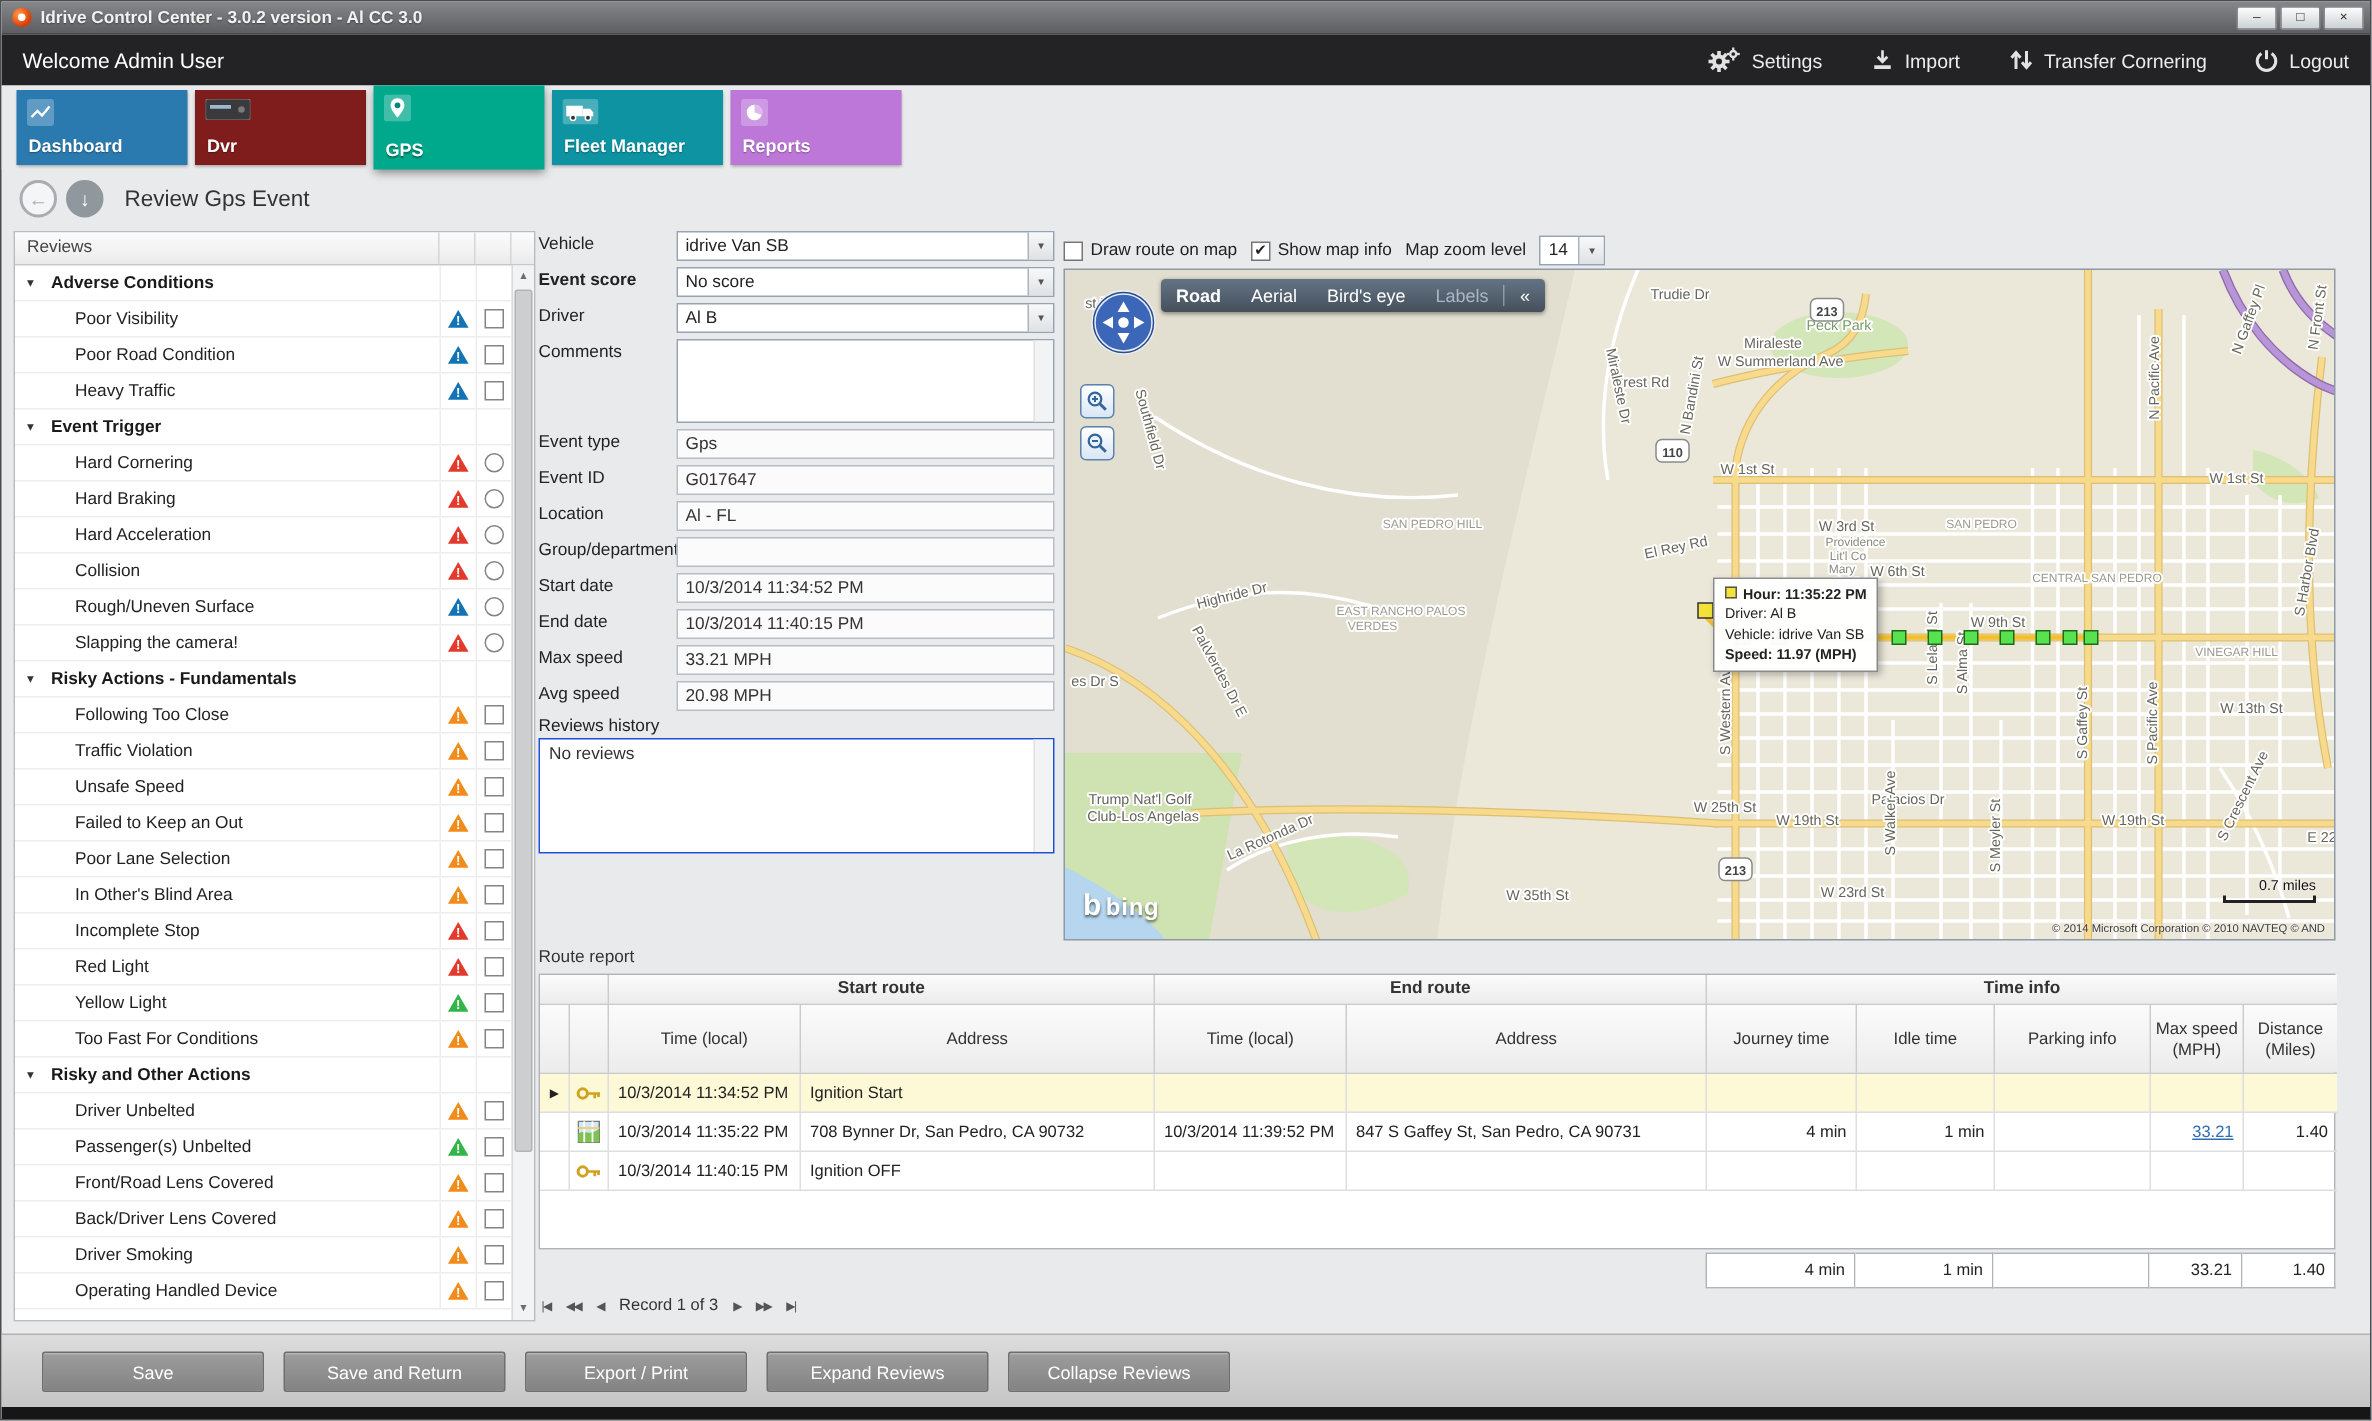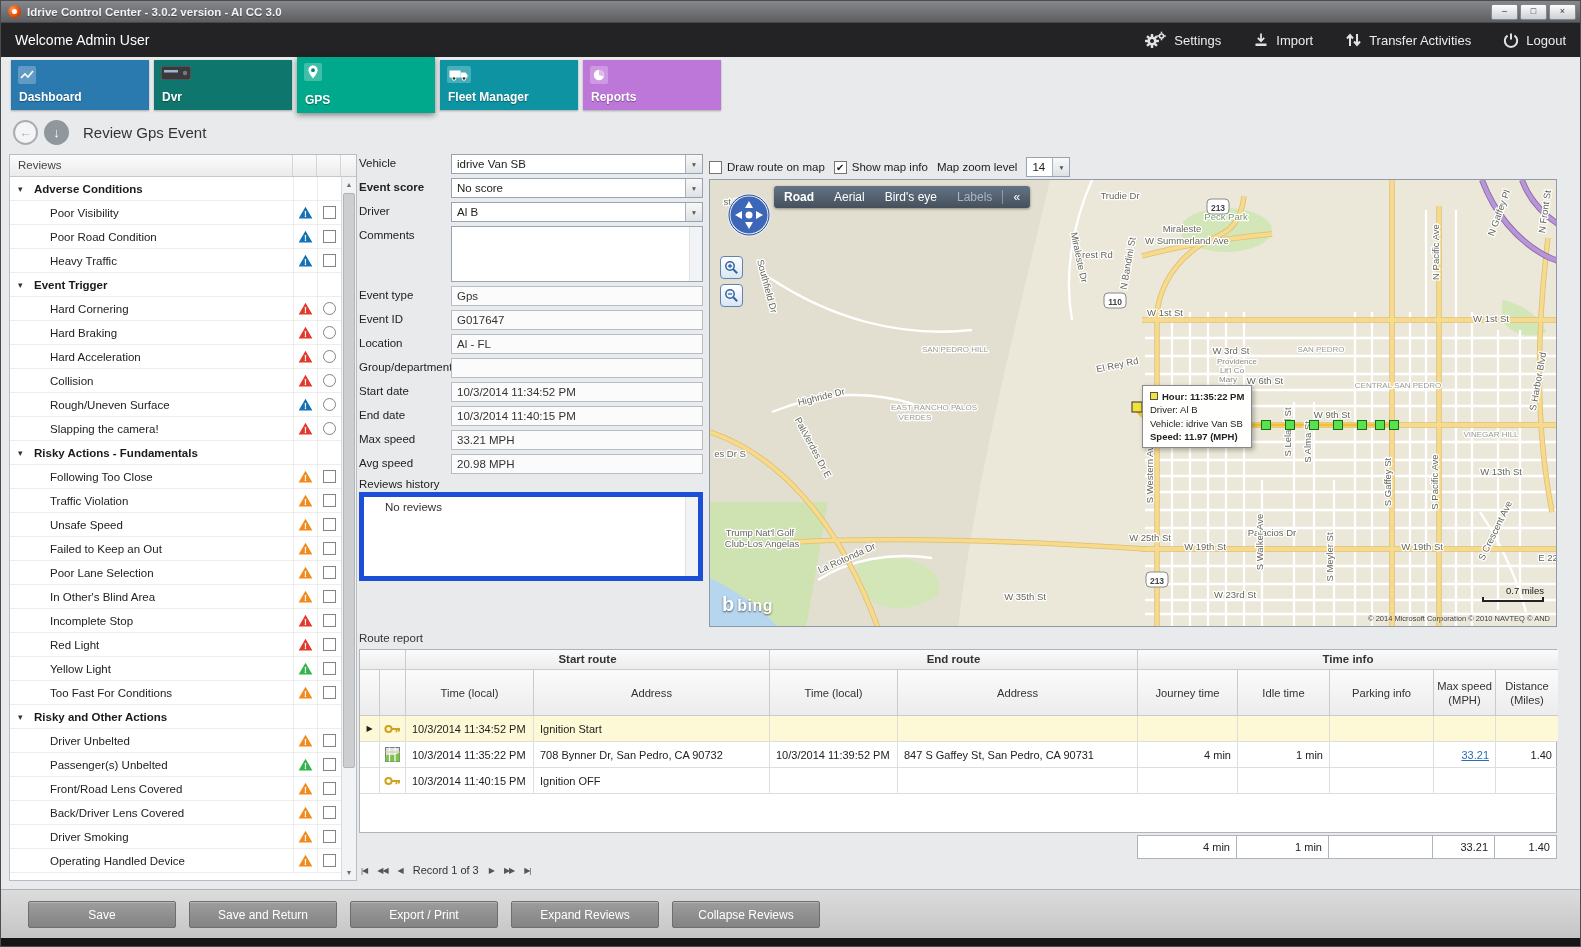"Transfer Activities" span { text: Activities -> Cornering }
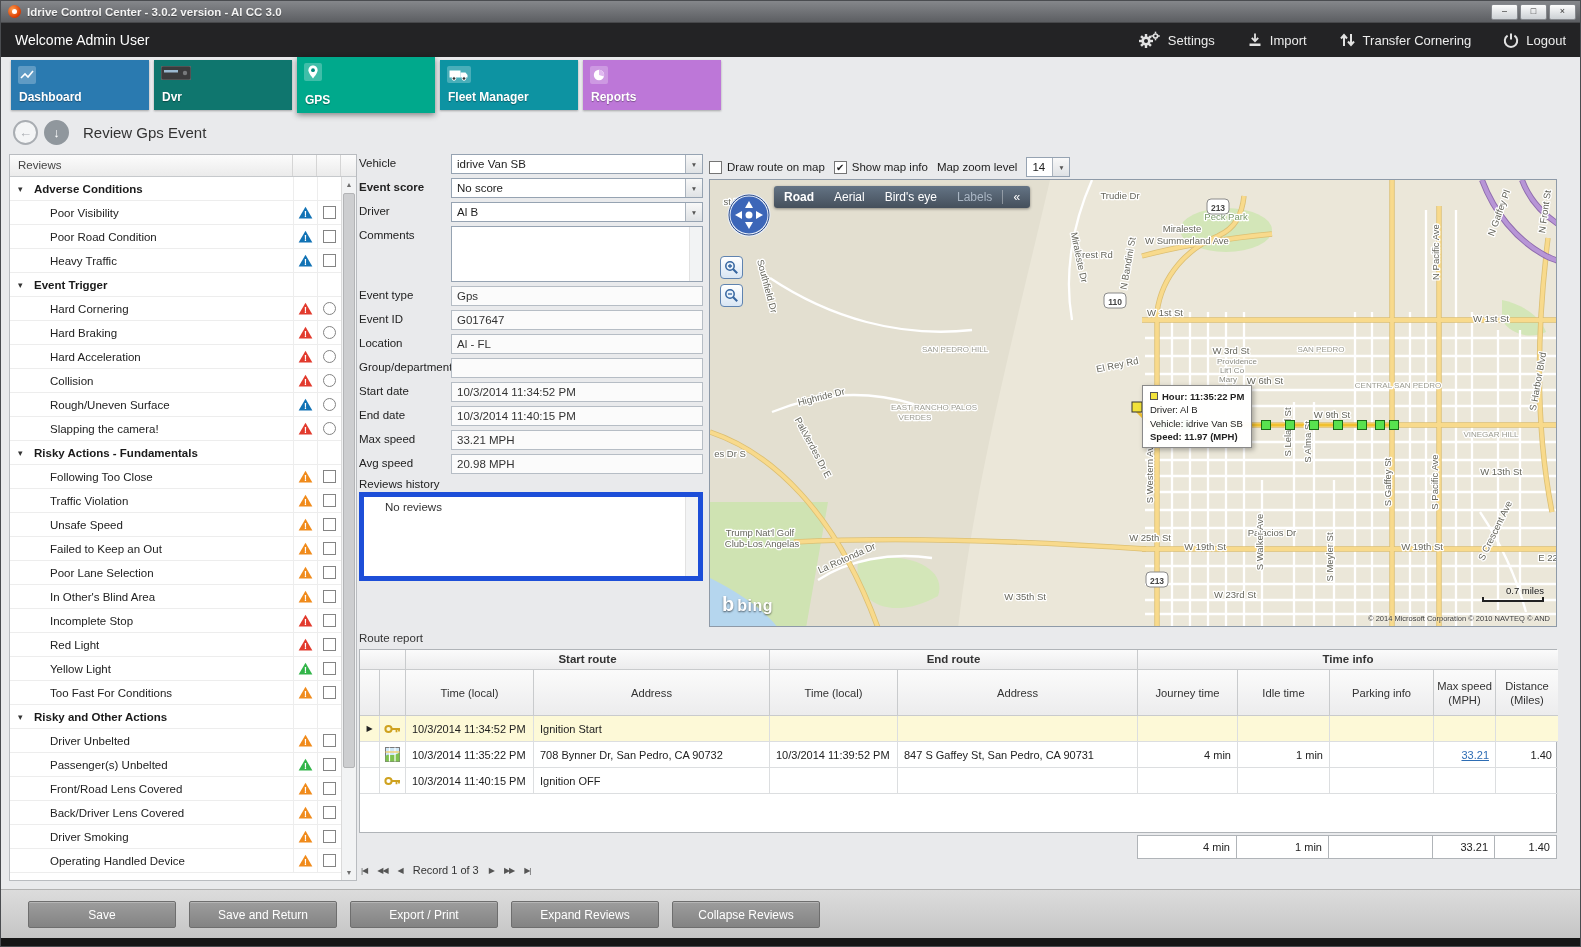"Dashboard" .tab { width: 138px -> 114px }
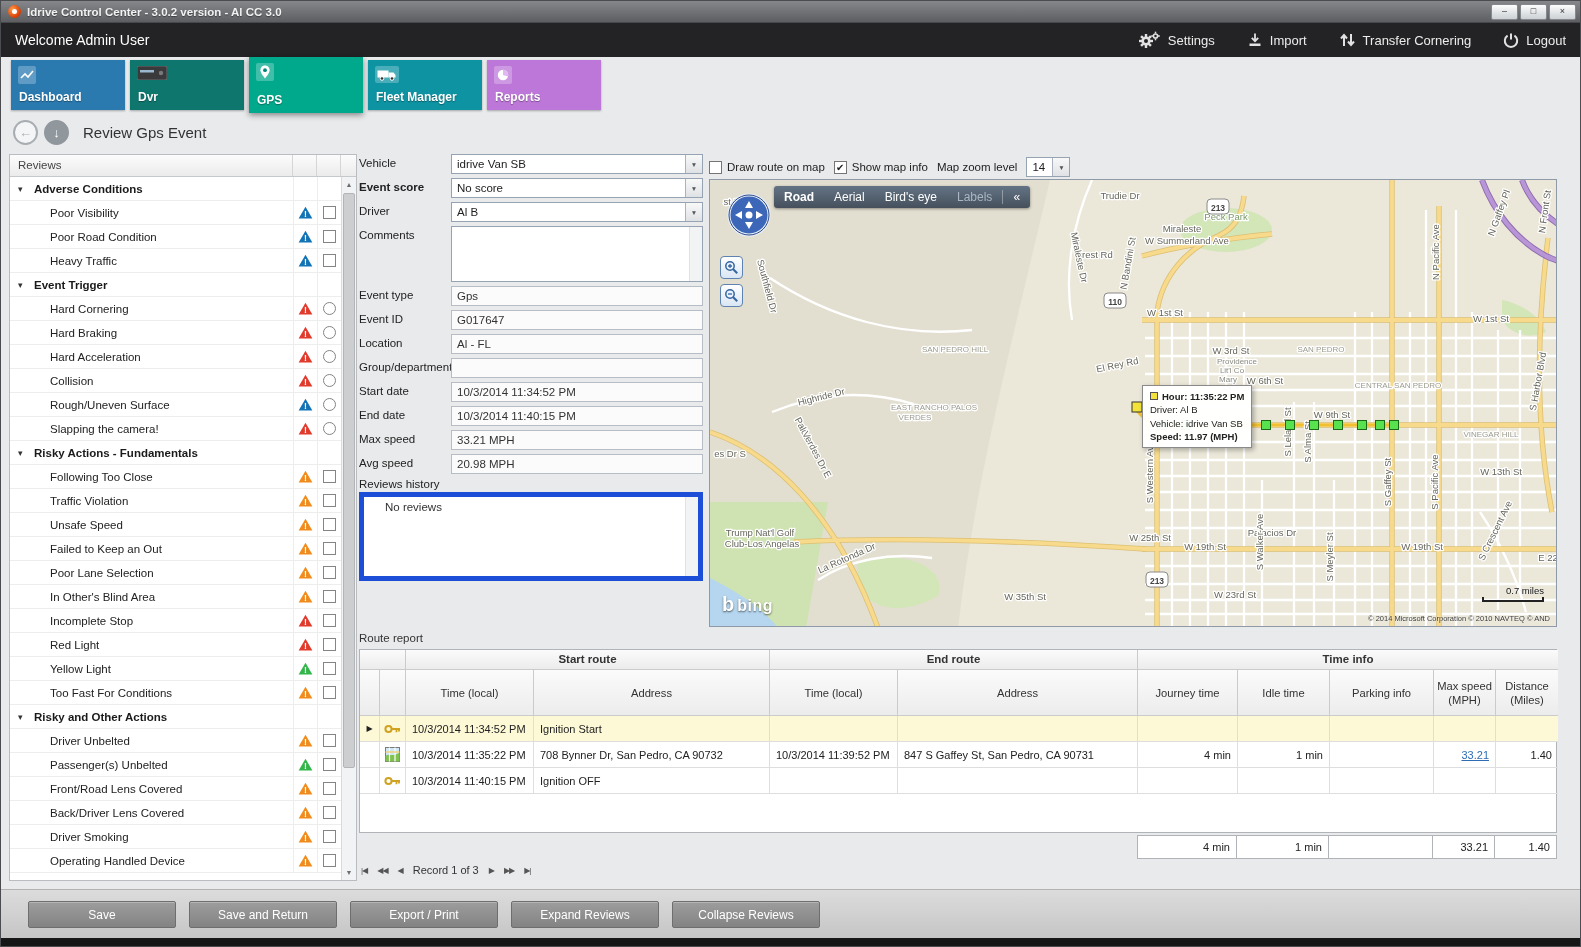"Dvr" div.tab { background: #0f766e -> #7f1d1d }
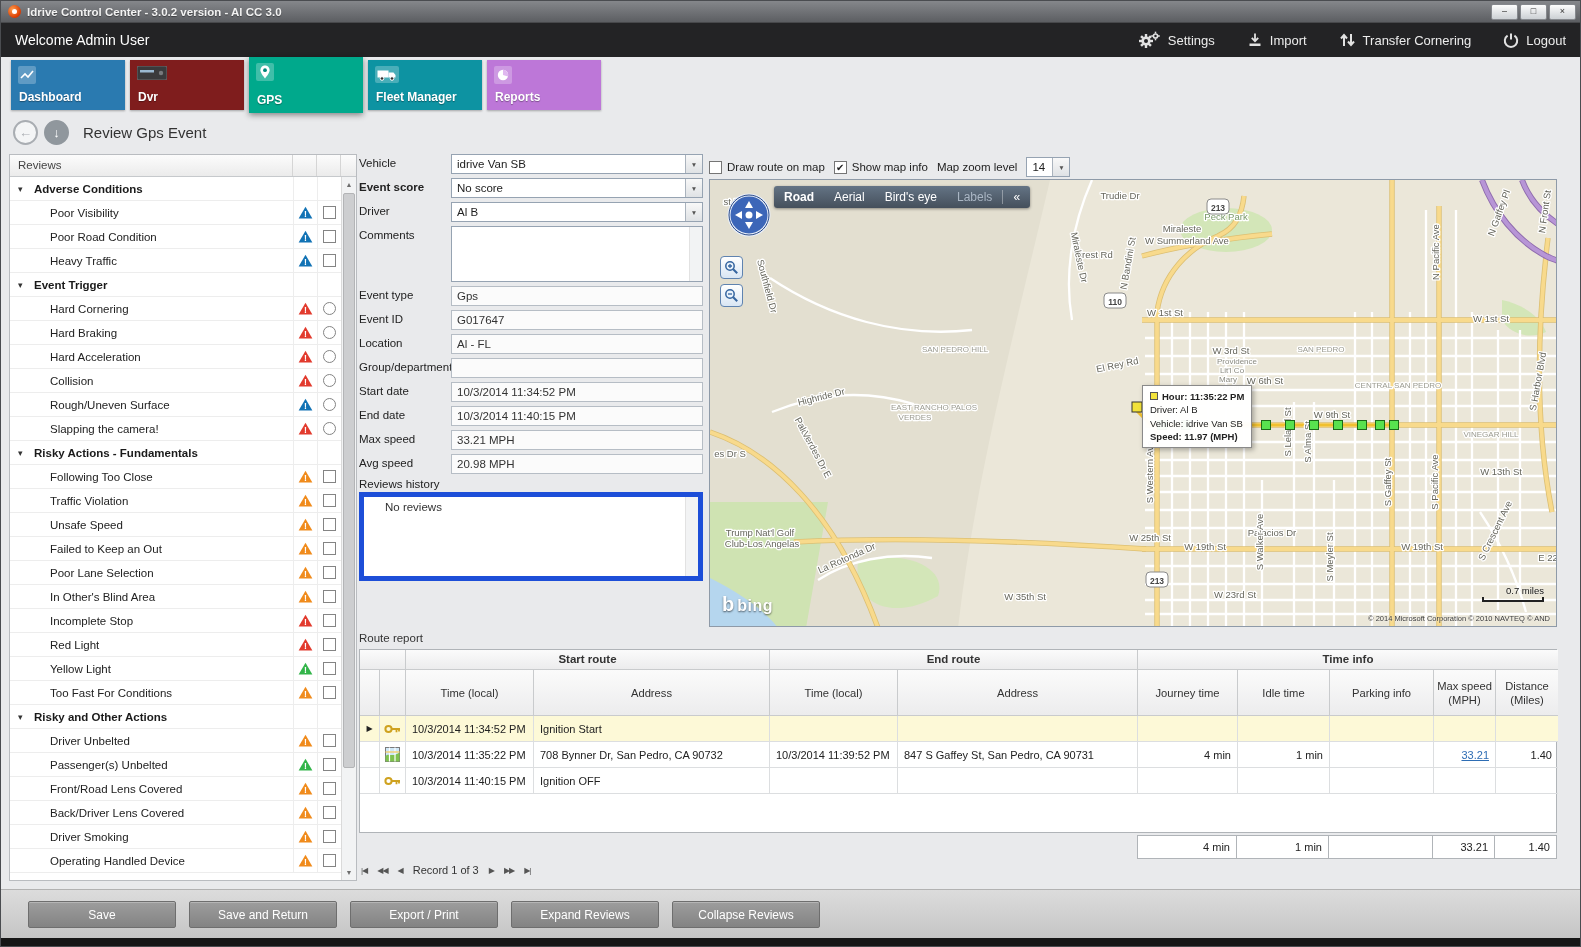"No reviews" .rh-box { border: 5px solid #1d4ed8 -> 1px solid #1d4ed8; height: 89px -> 77px; padding: 4px 21px -> 4px 6px }
